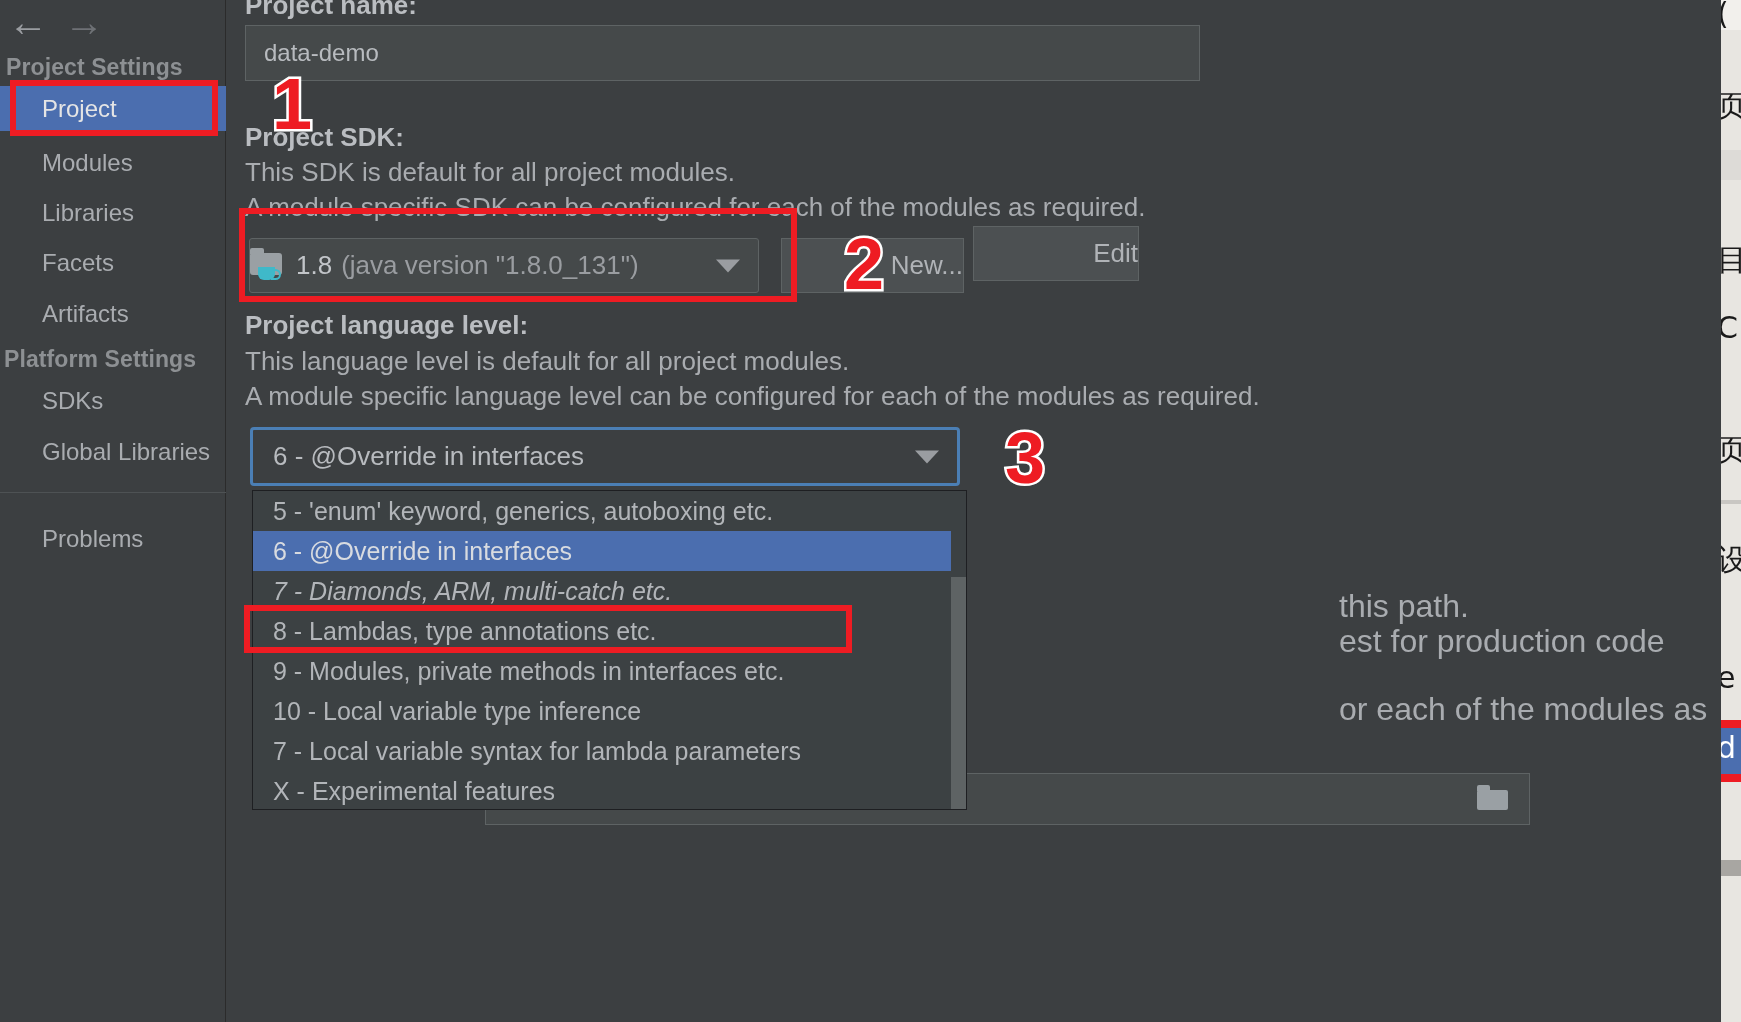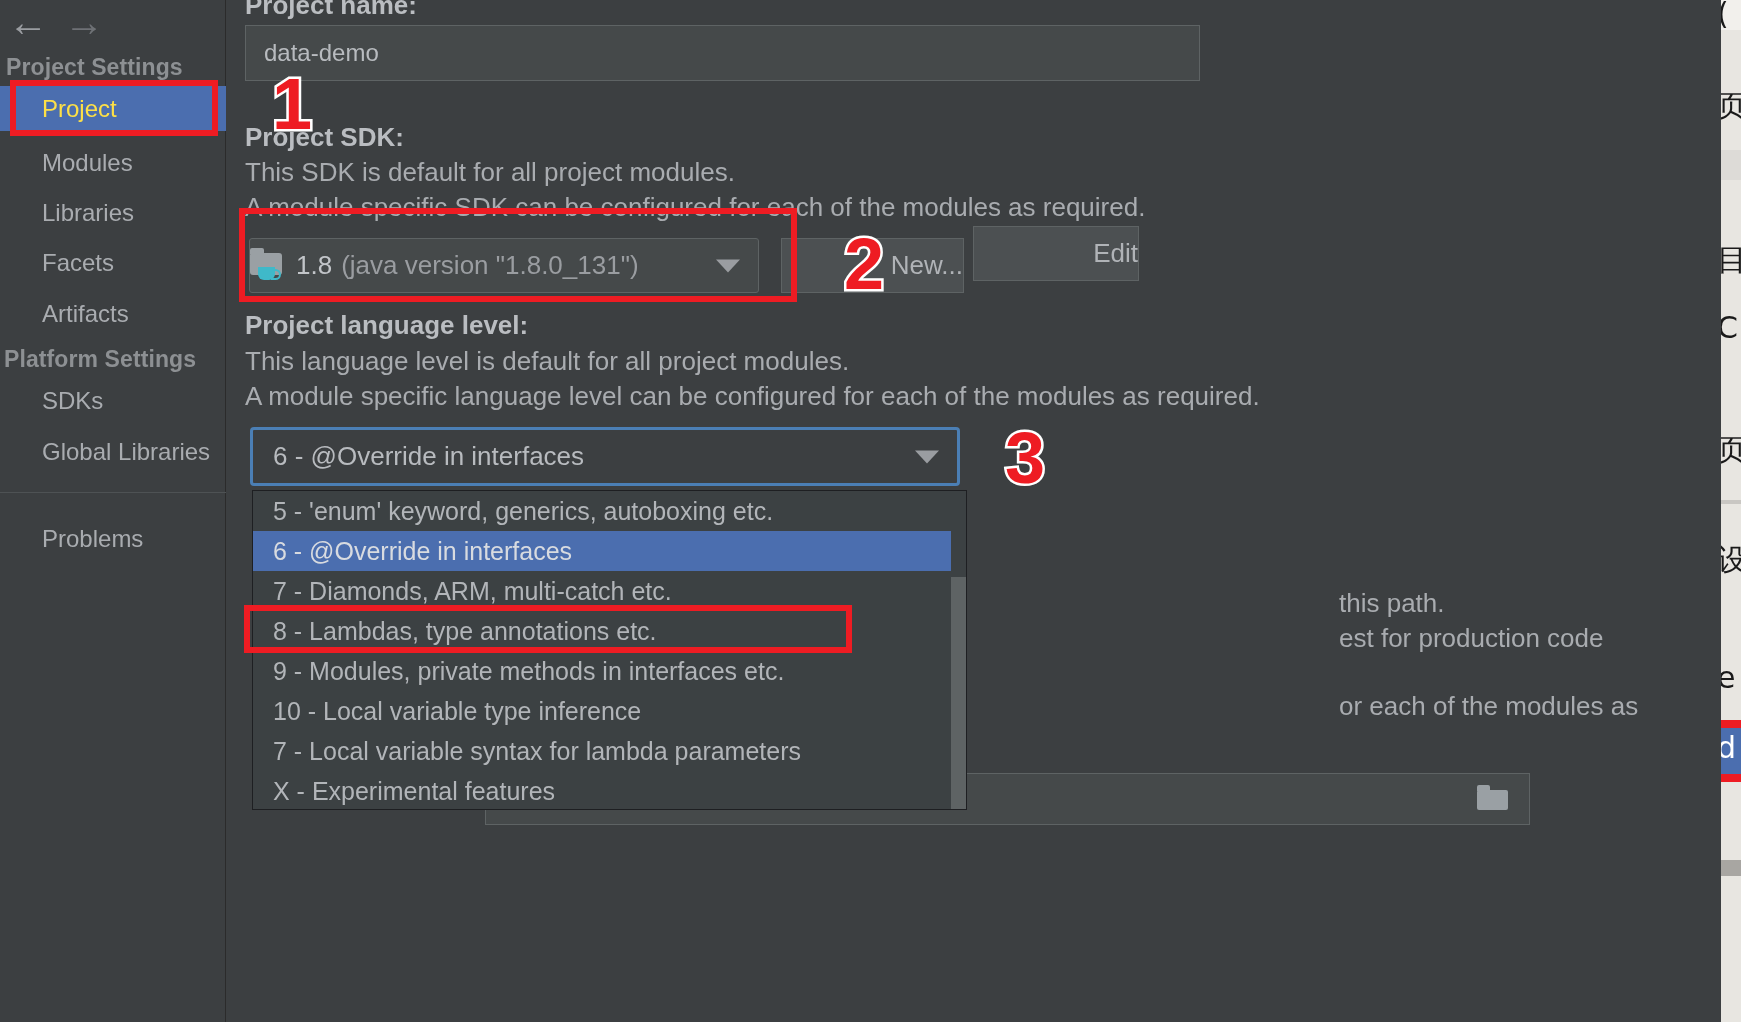"Project" .side-item.selected { color: #fde047 -> #e5e5e5 }
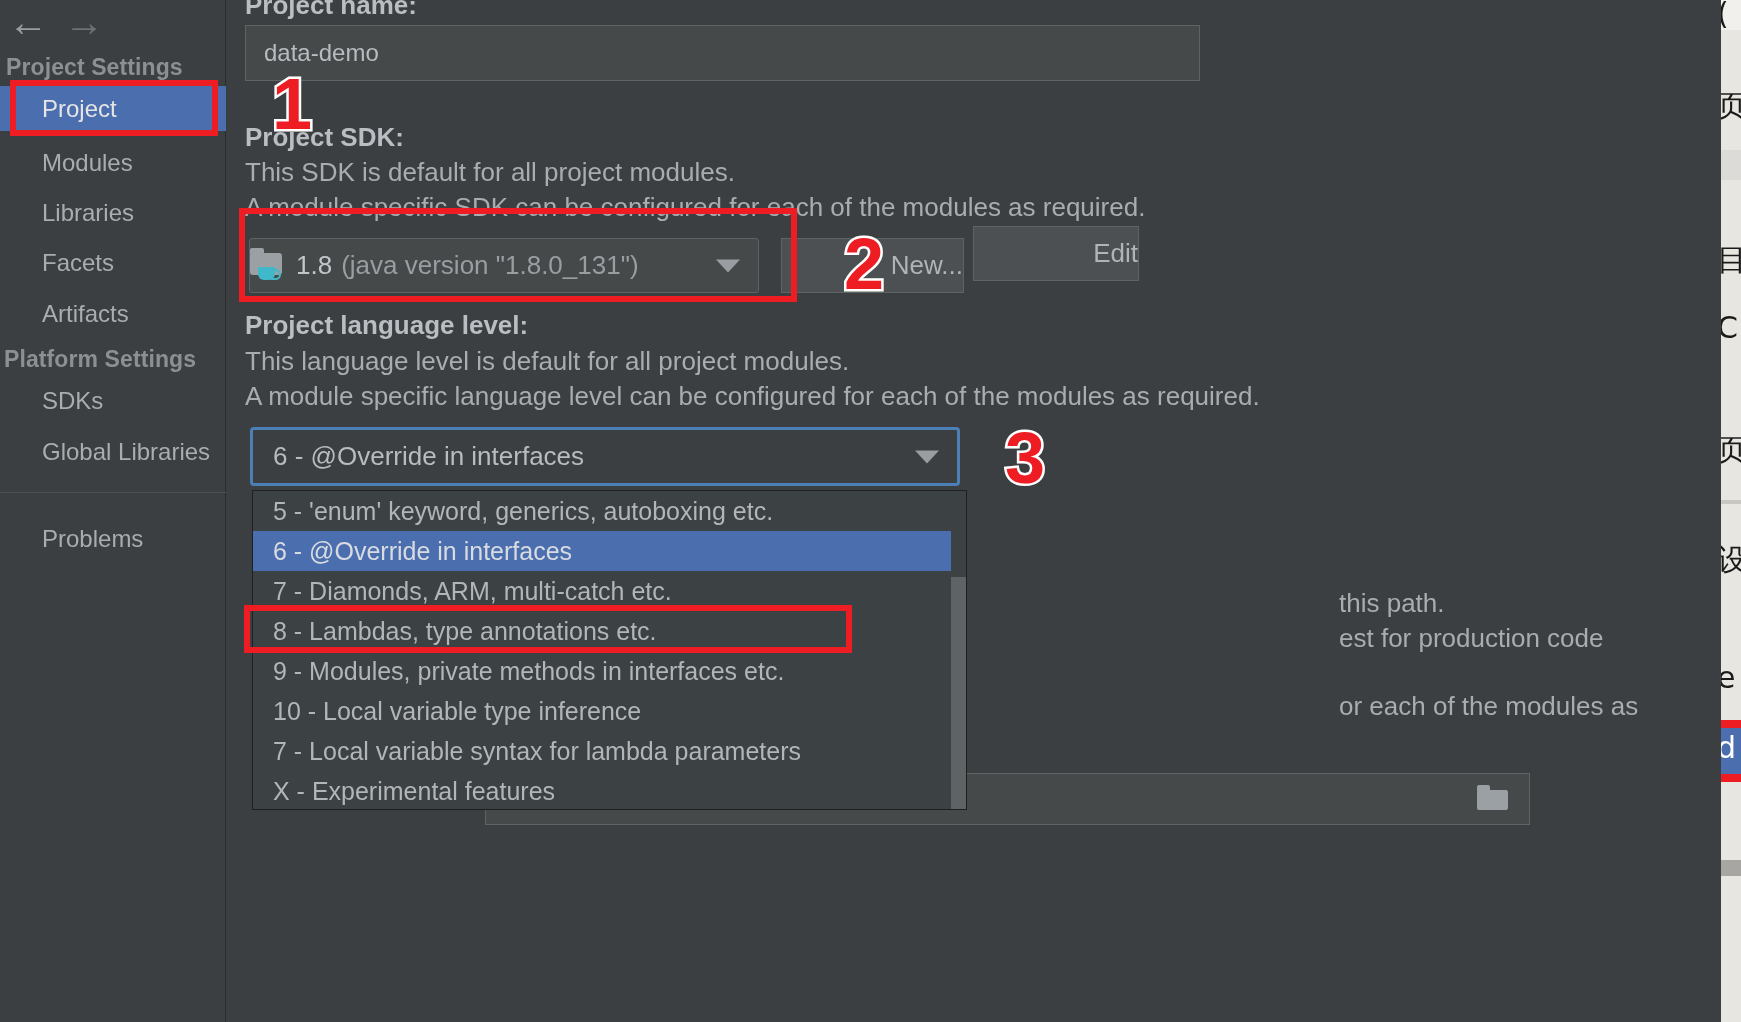"7 - Diamonds, ARM, multi-catch" div.popup-item { font-style: none -> italic }
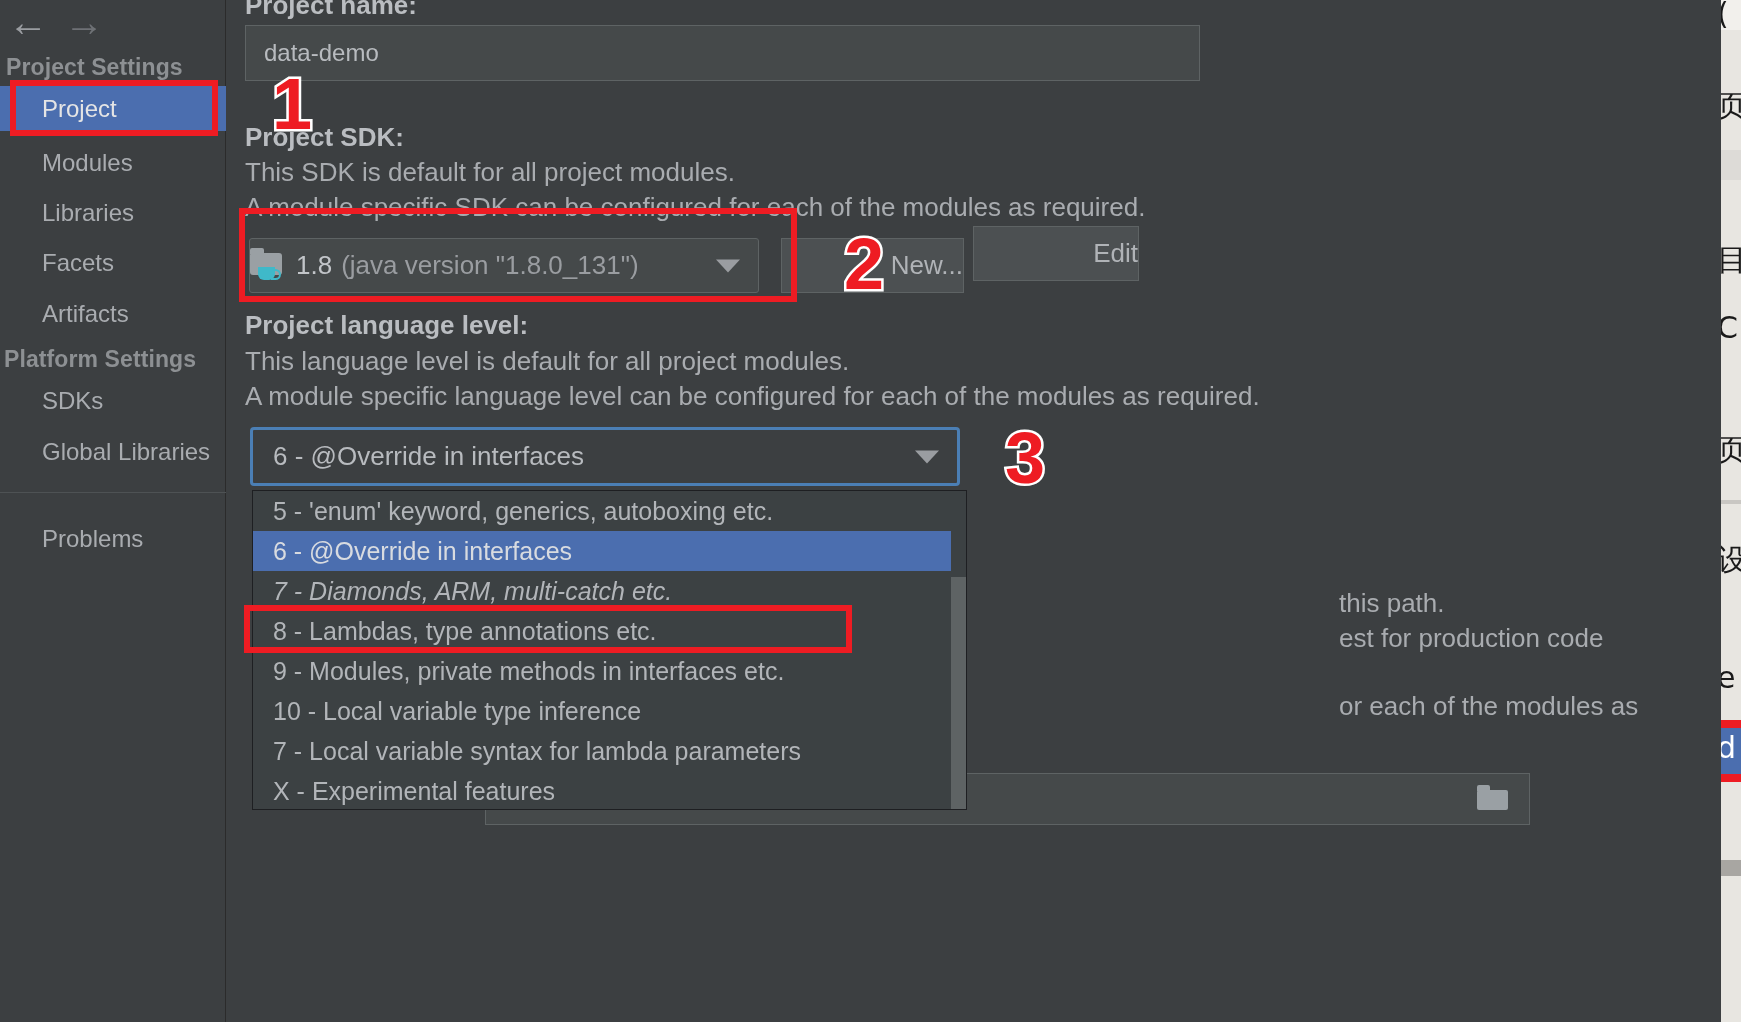"this path." .bg-text { font-size: 26px -> 32px }
